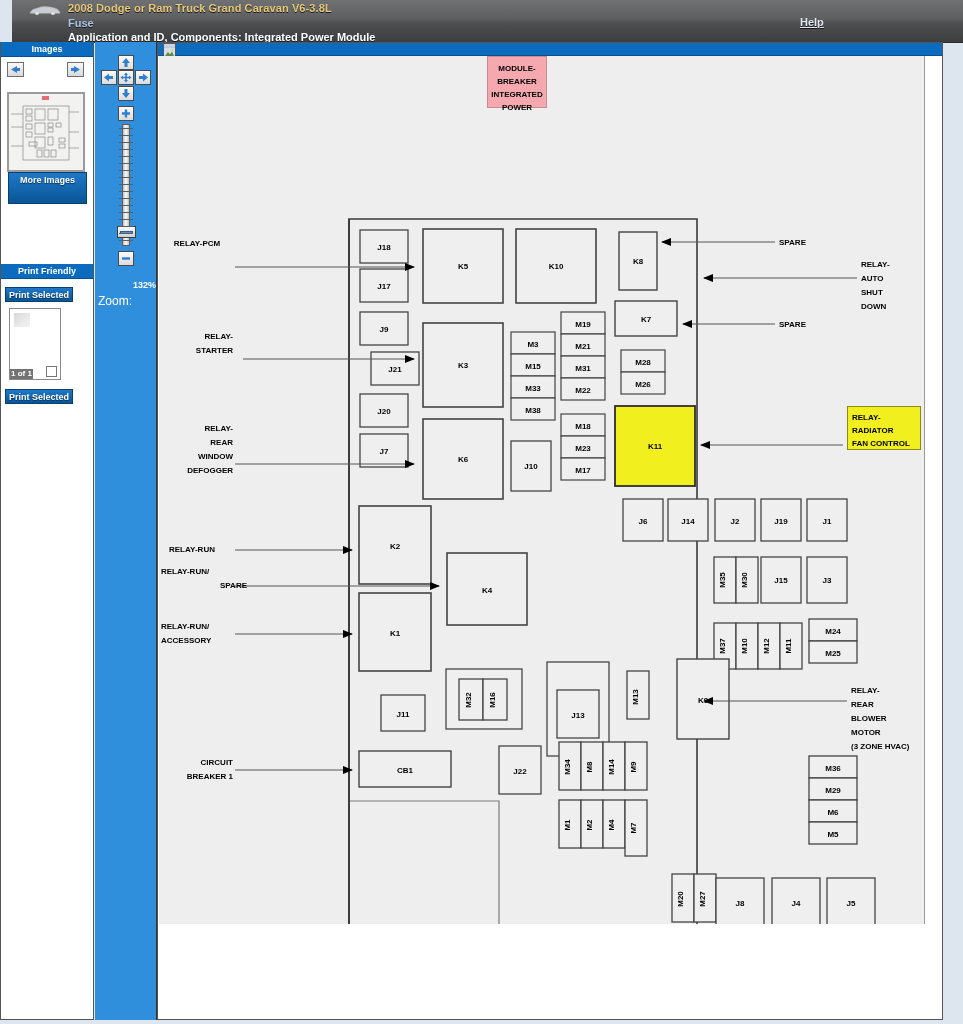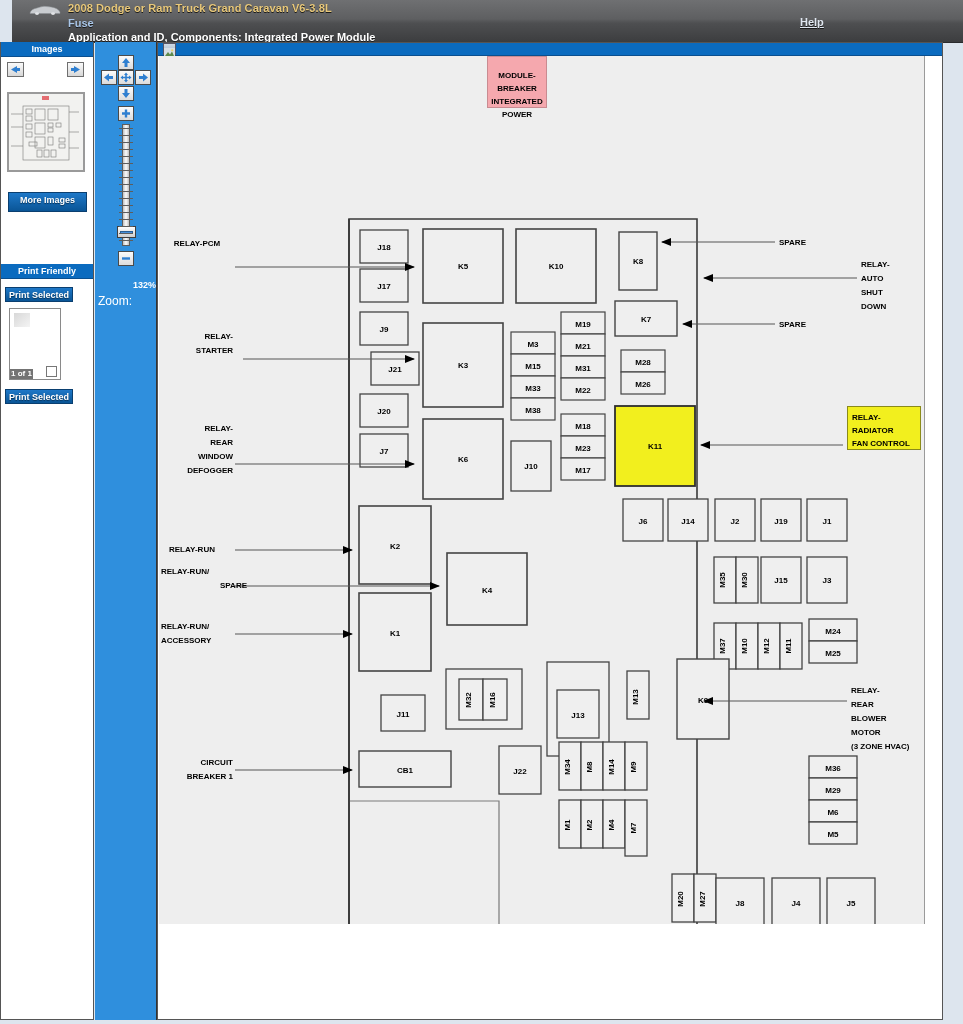"MODULE-" #module-callout { padding-top: 12px -> 5px }
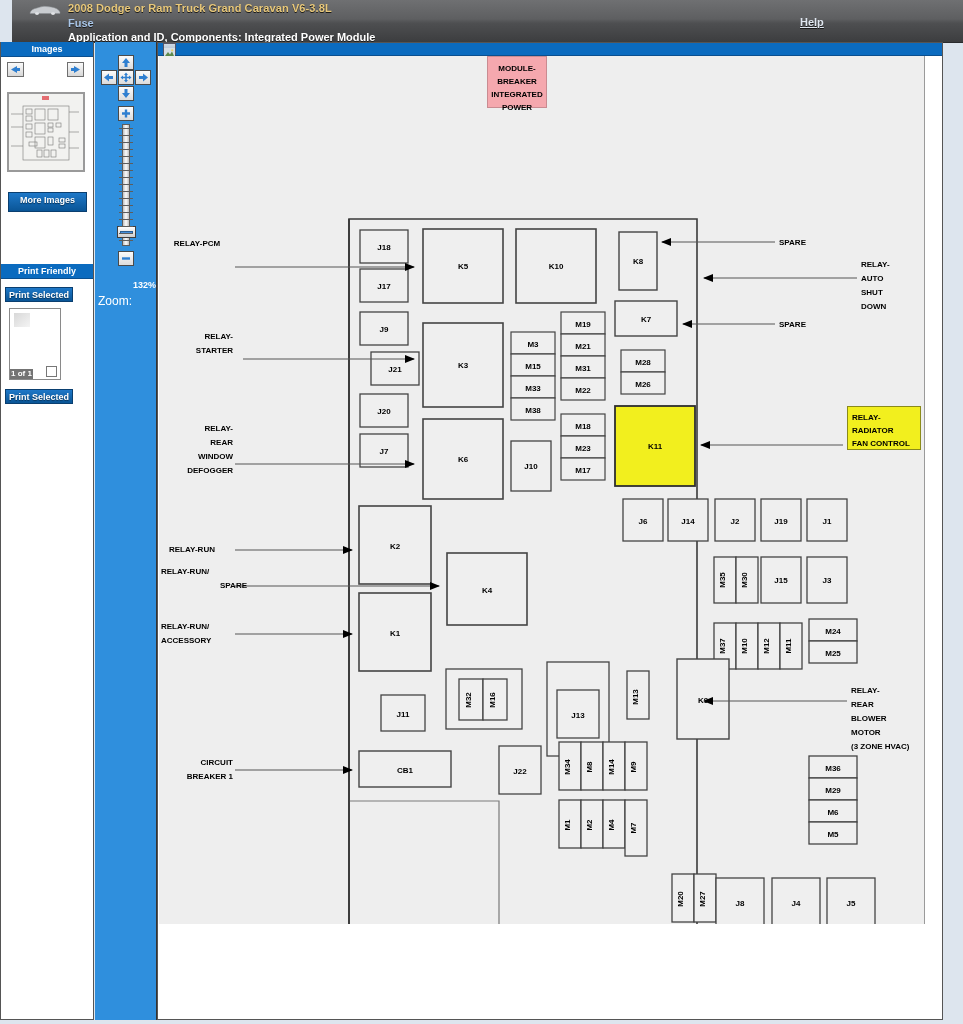"More Images" #more-images-btn { height: 20px -> 32px; top: 150px -> 130px }
